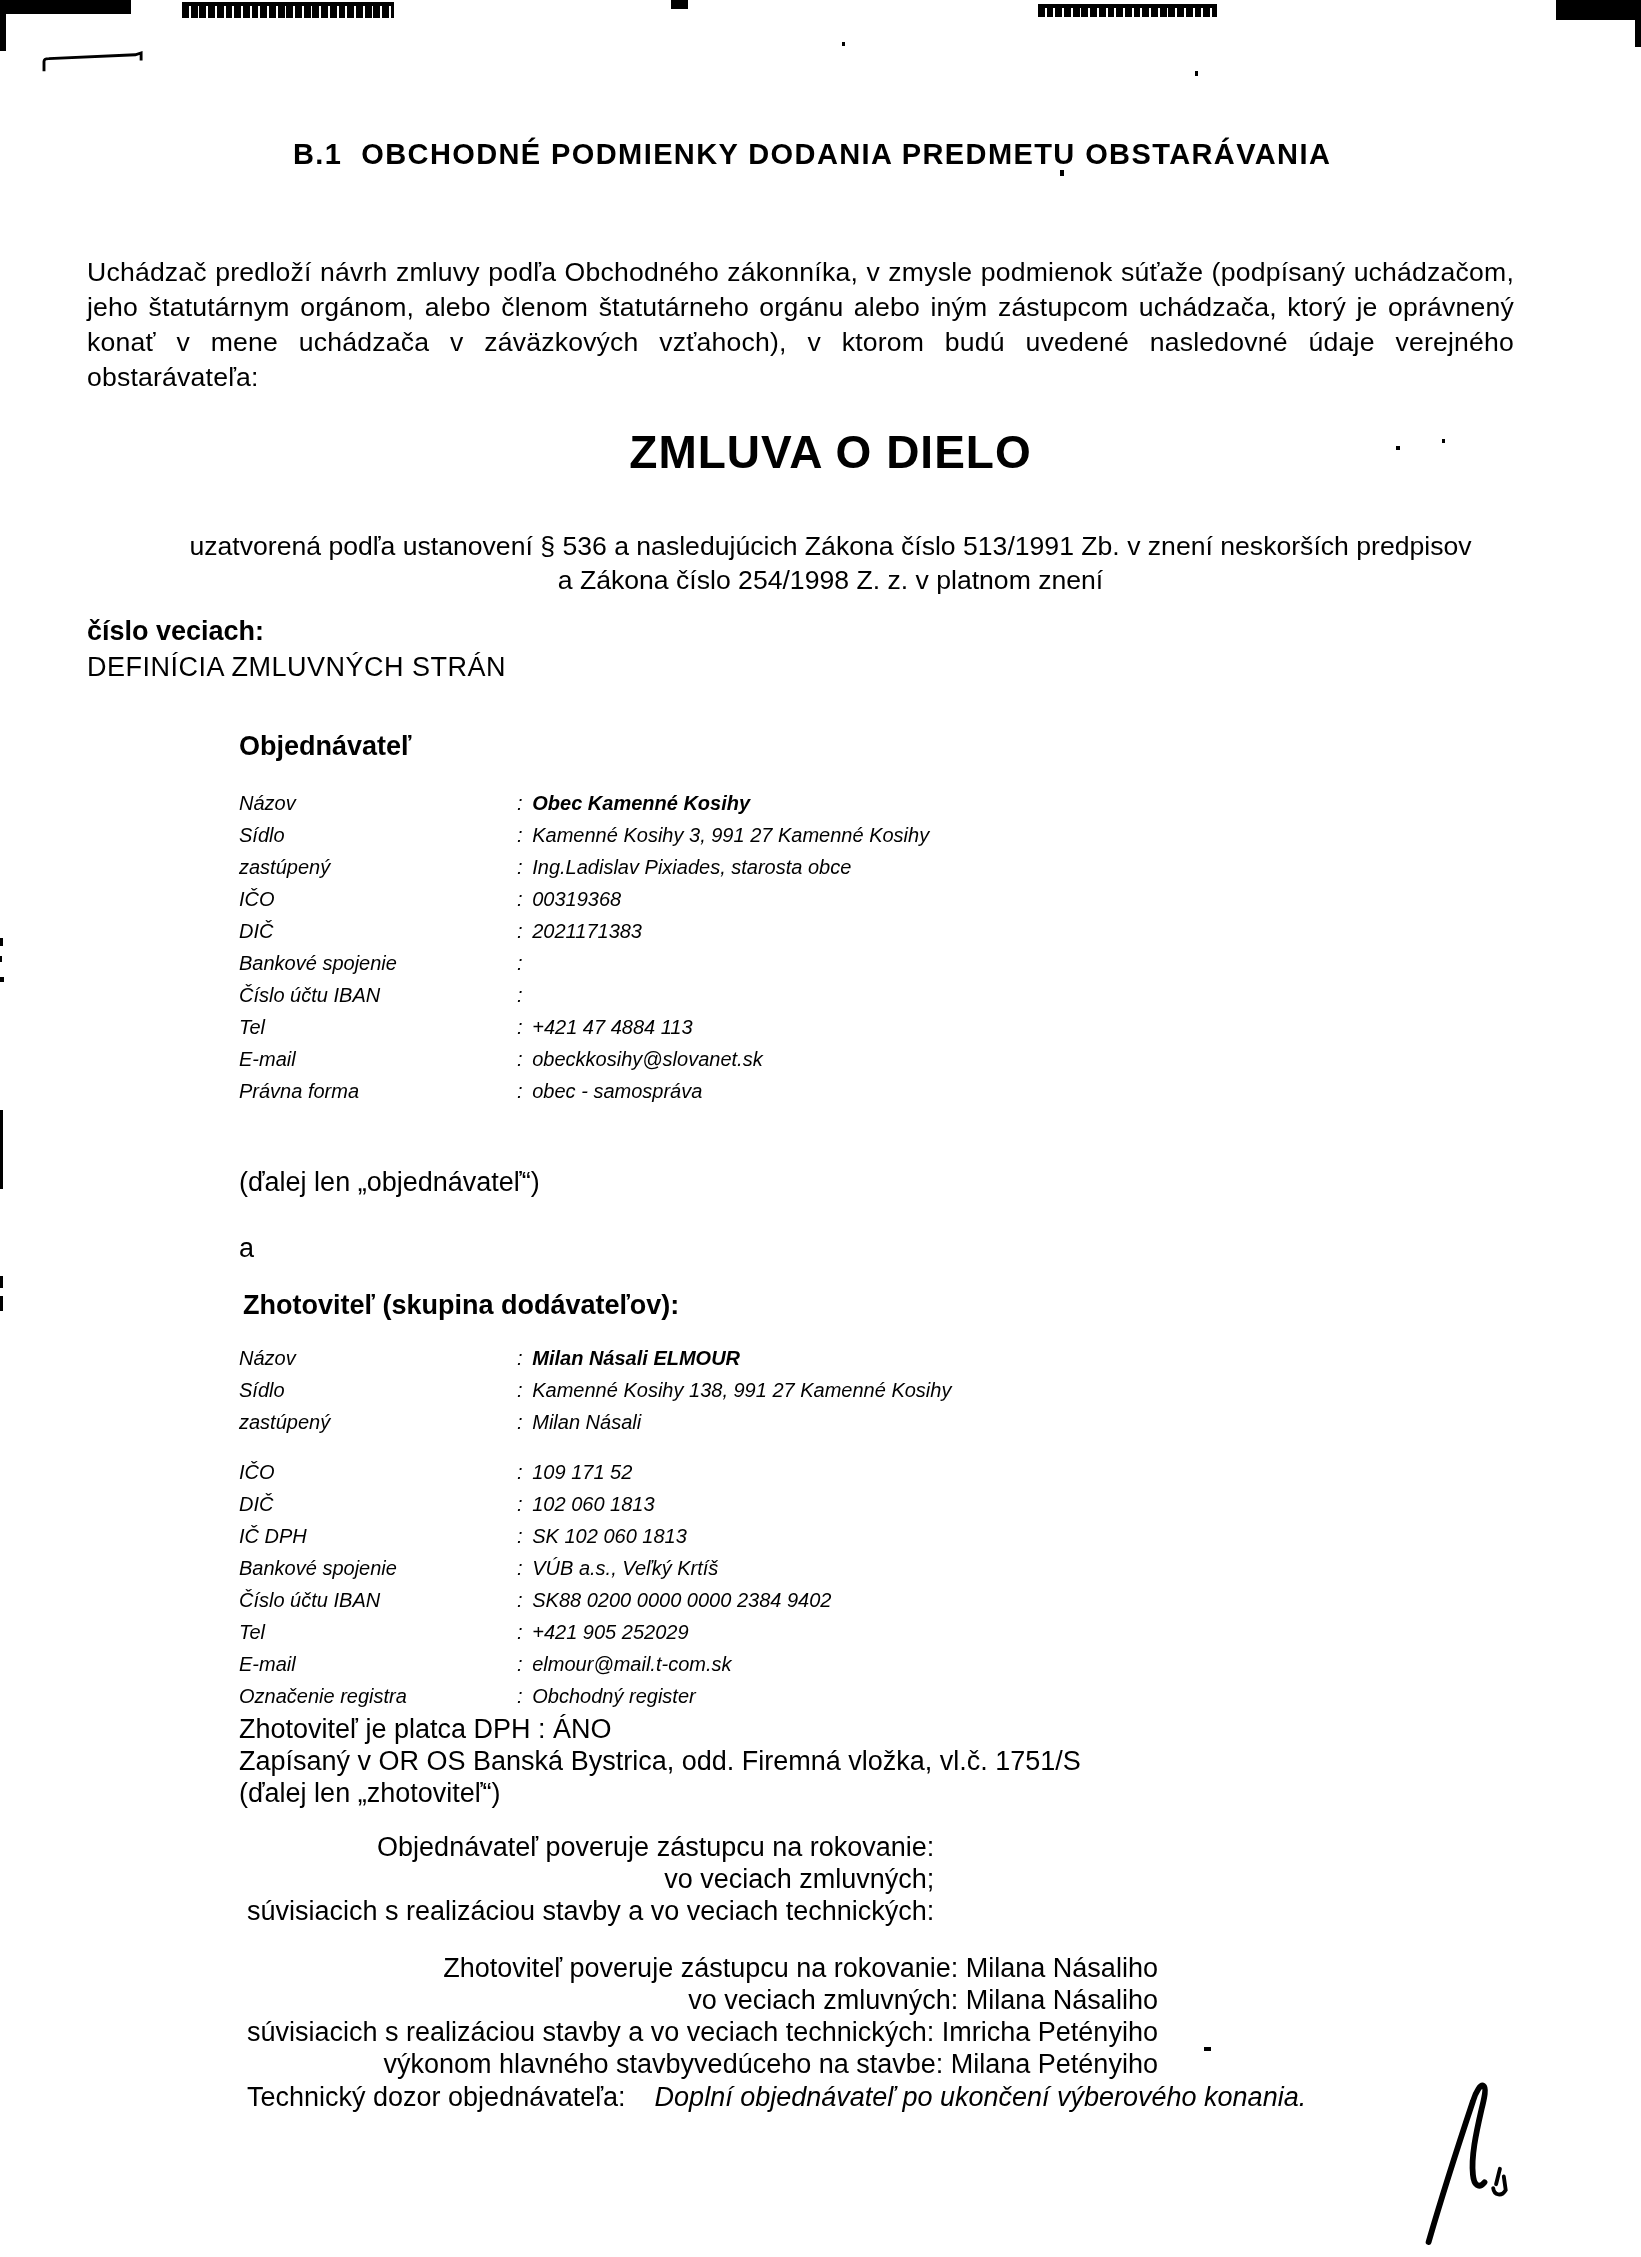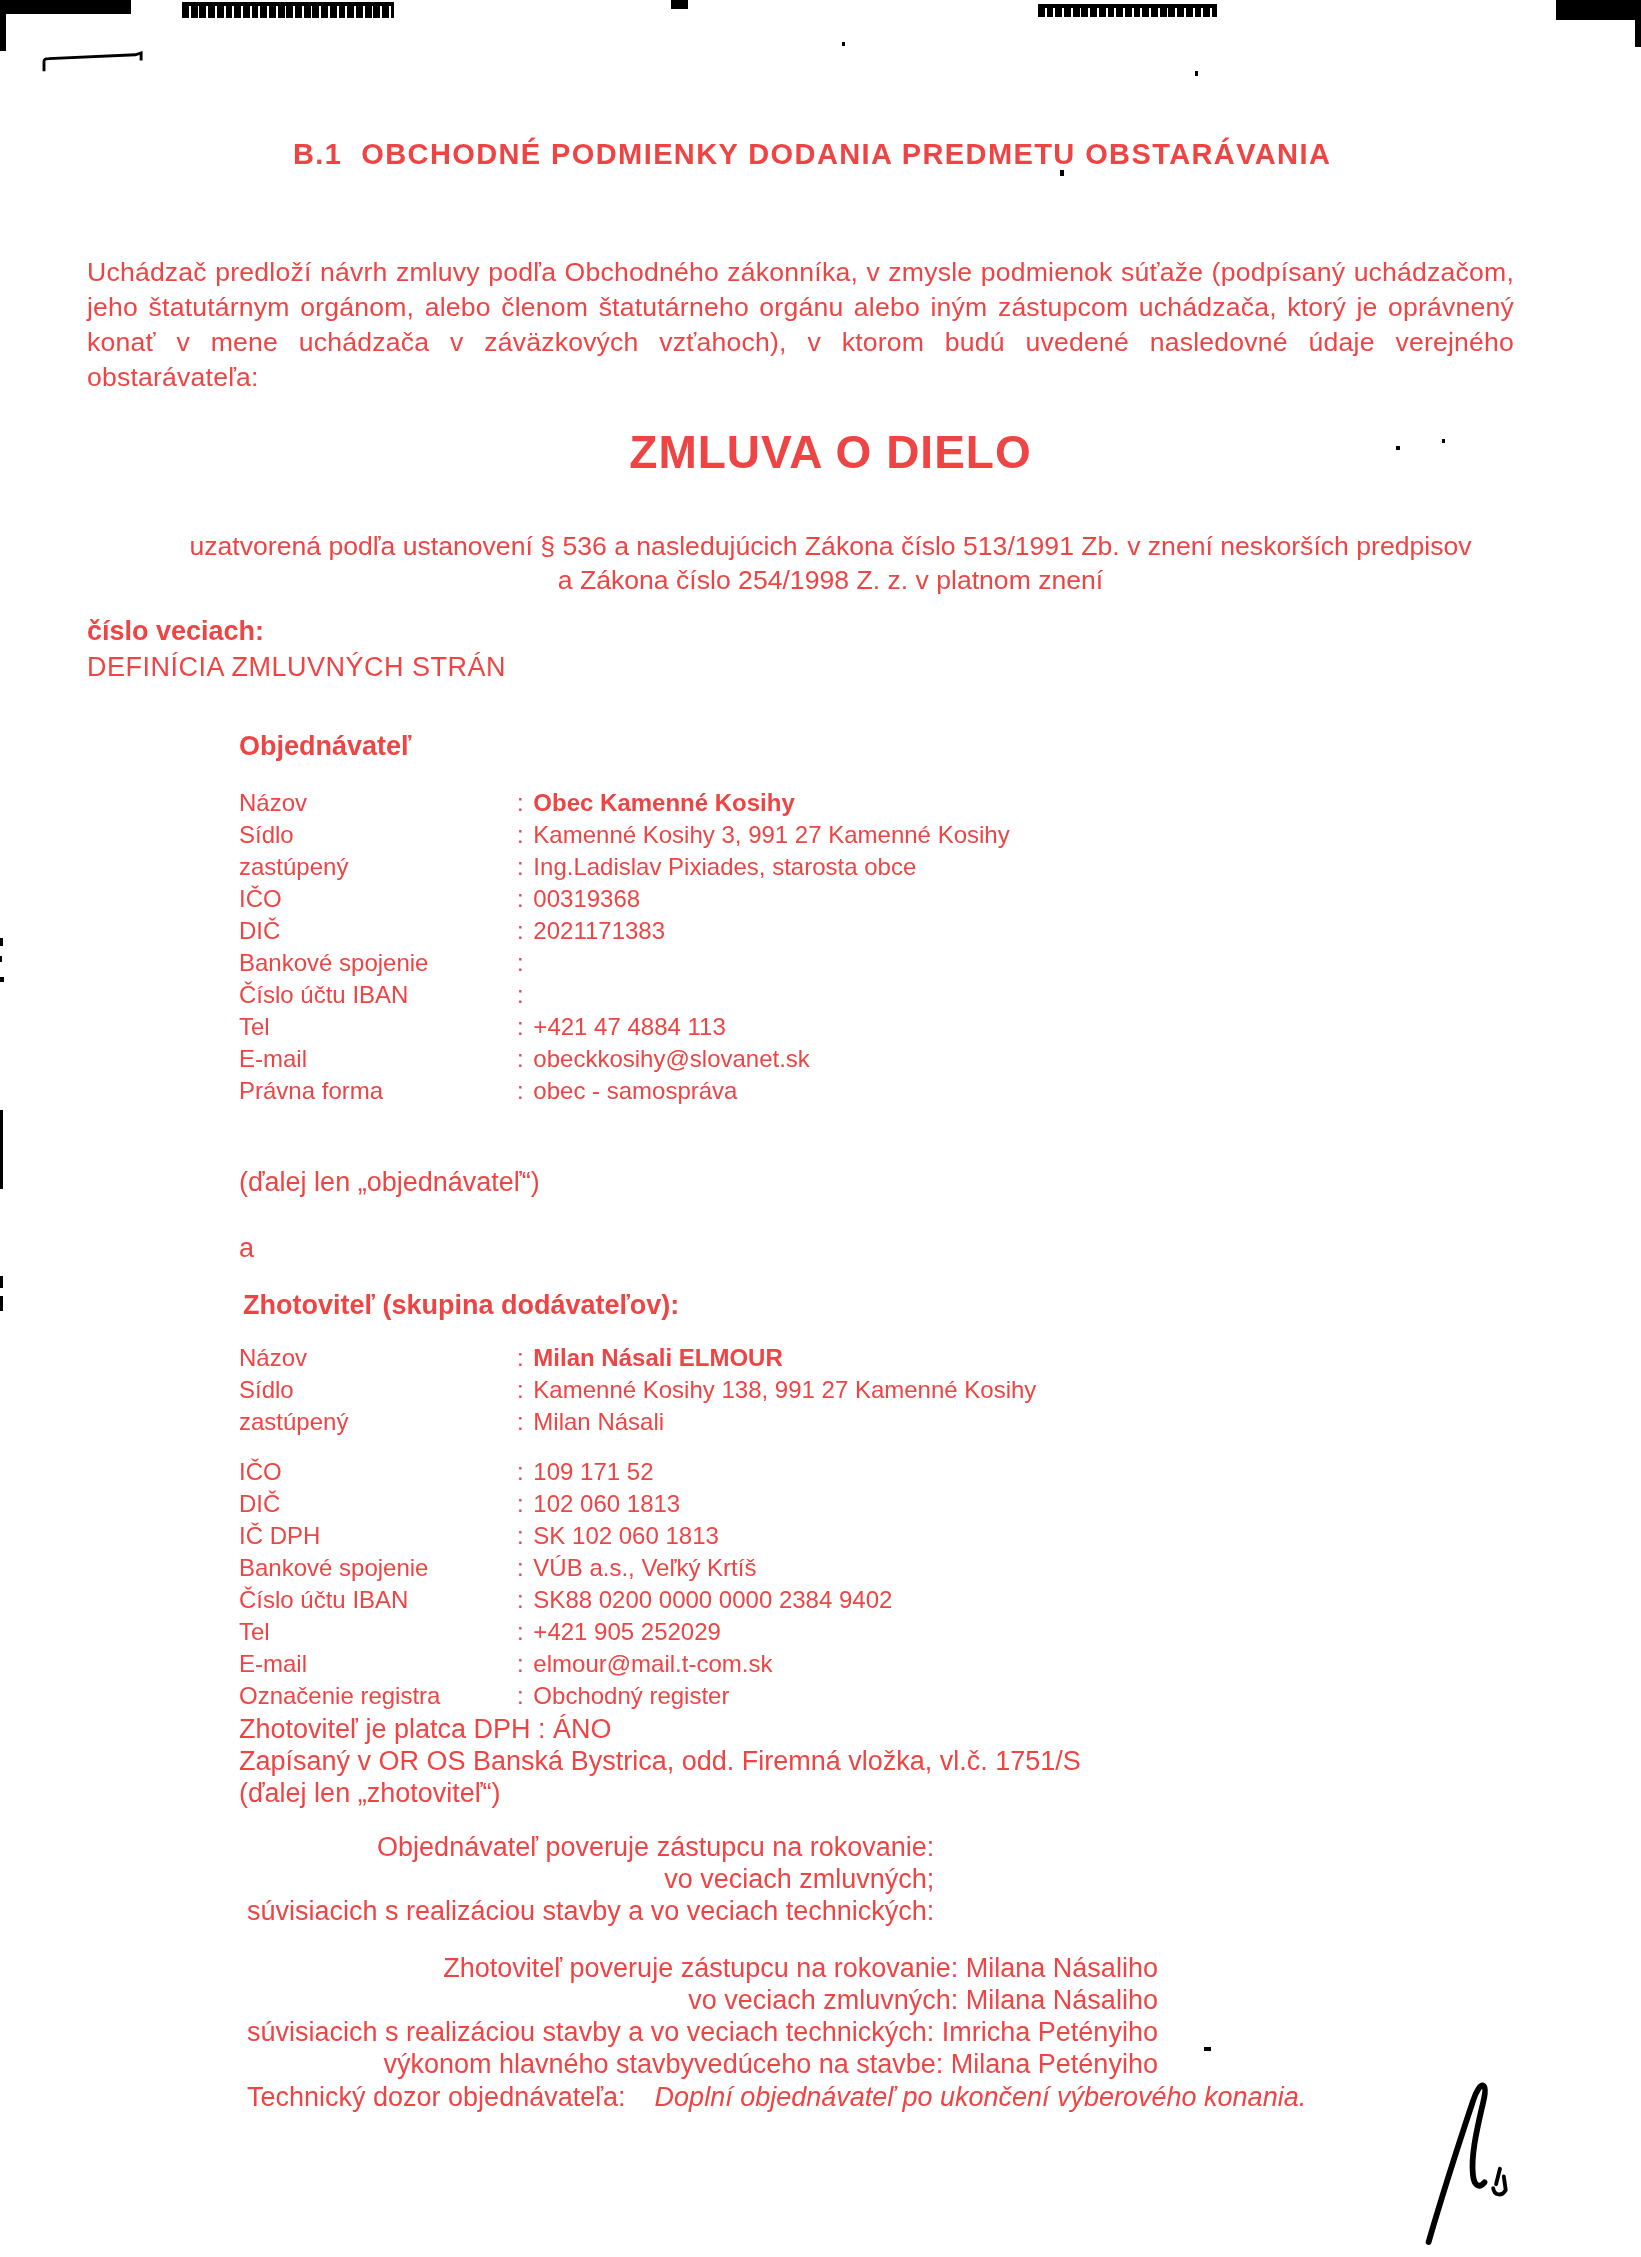"B.1 OBCHODNÉ PODMIENKY DODANIA PREDMETU" .page { color: #ef4444 -> #000000 }
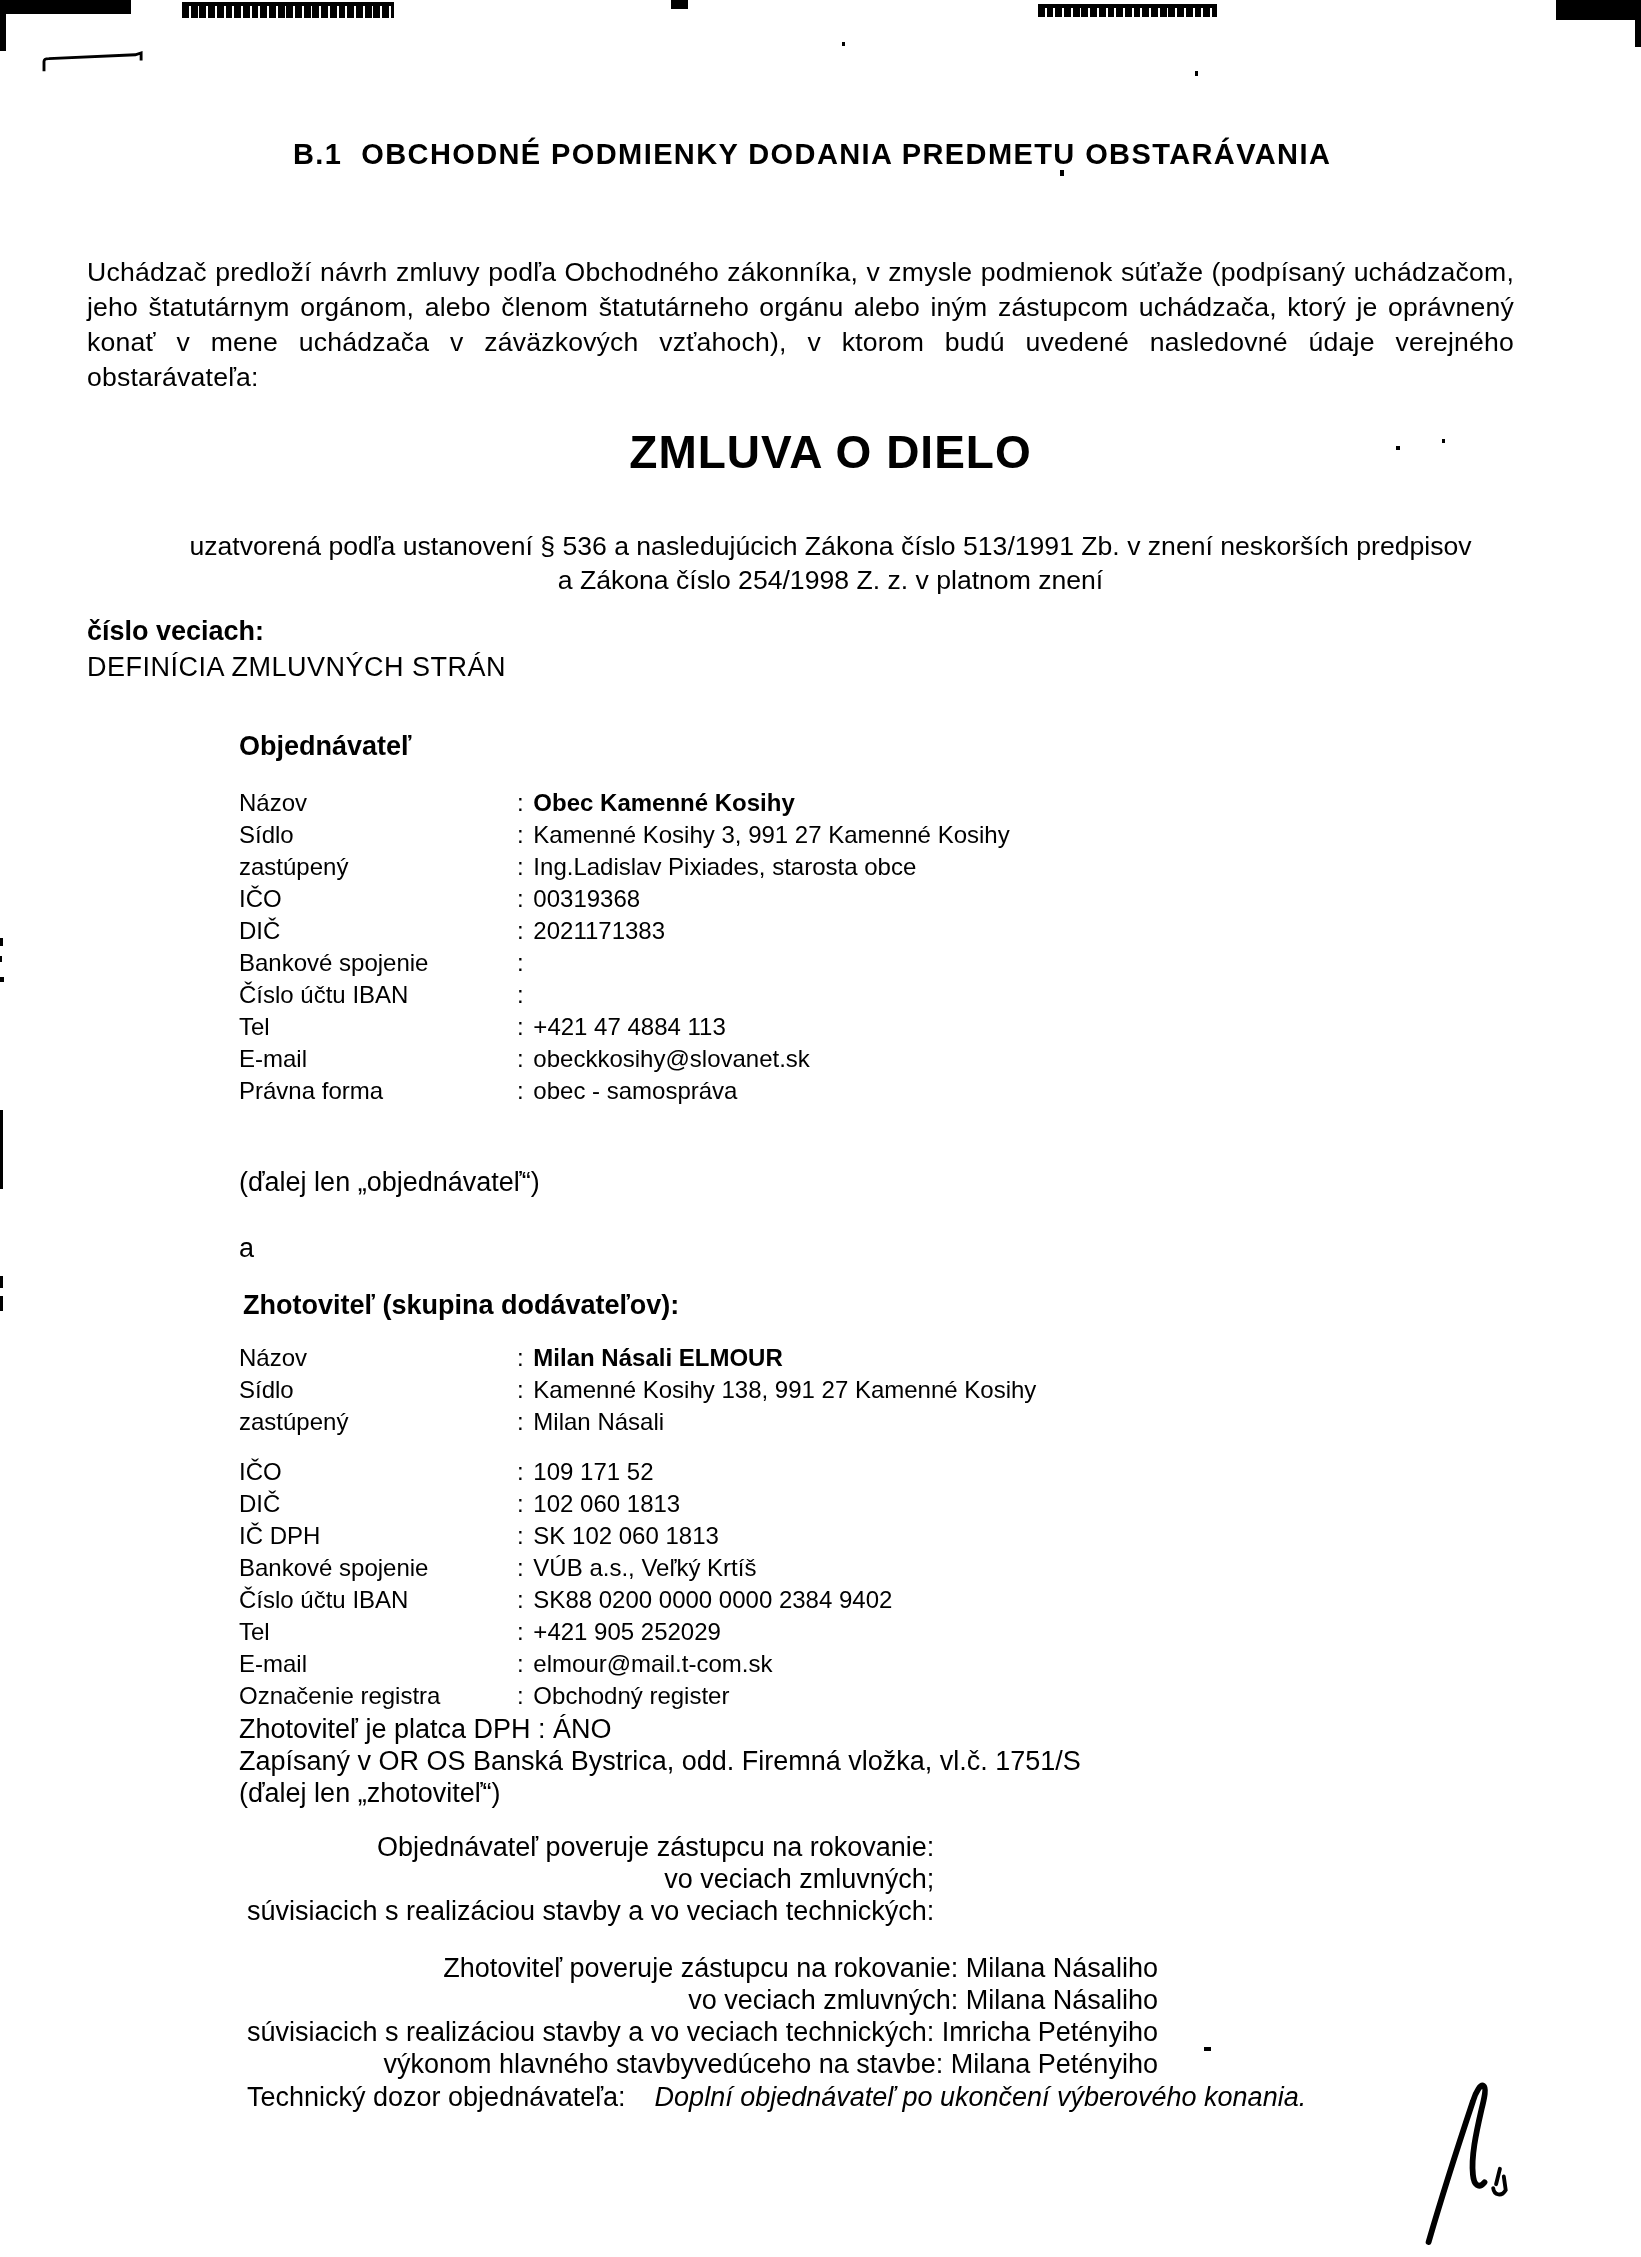"Názov" .row { font-size: 24px -> 20px; font-style: none -> italic }
